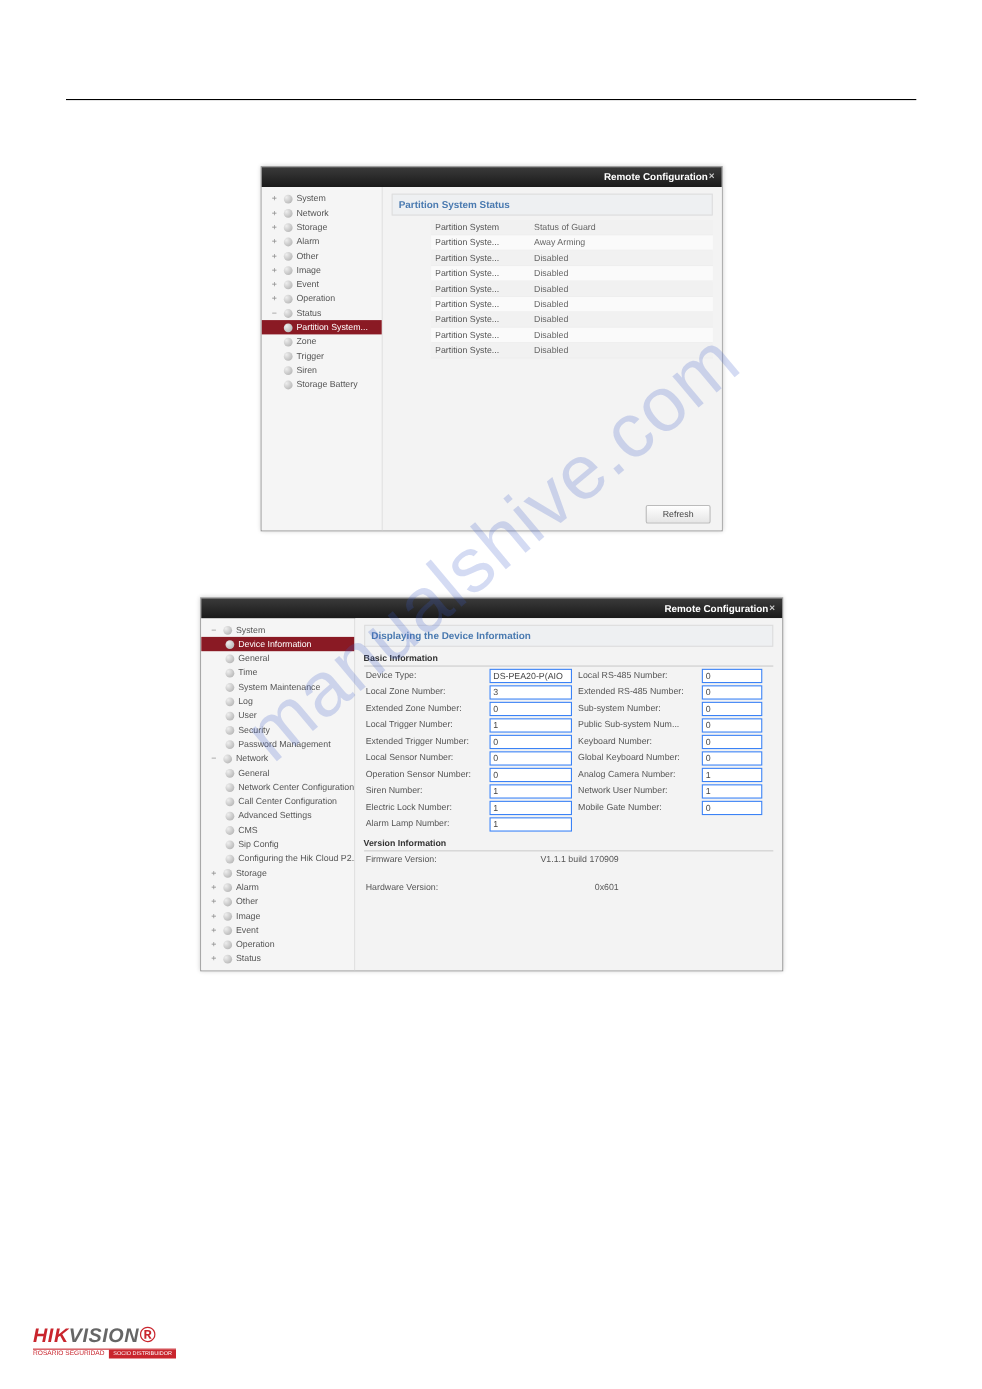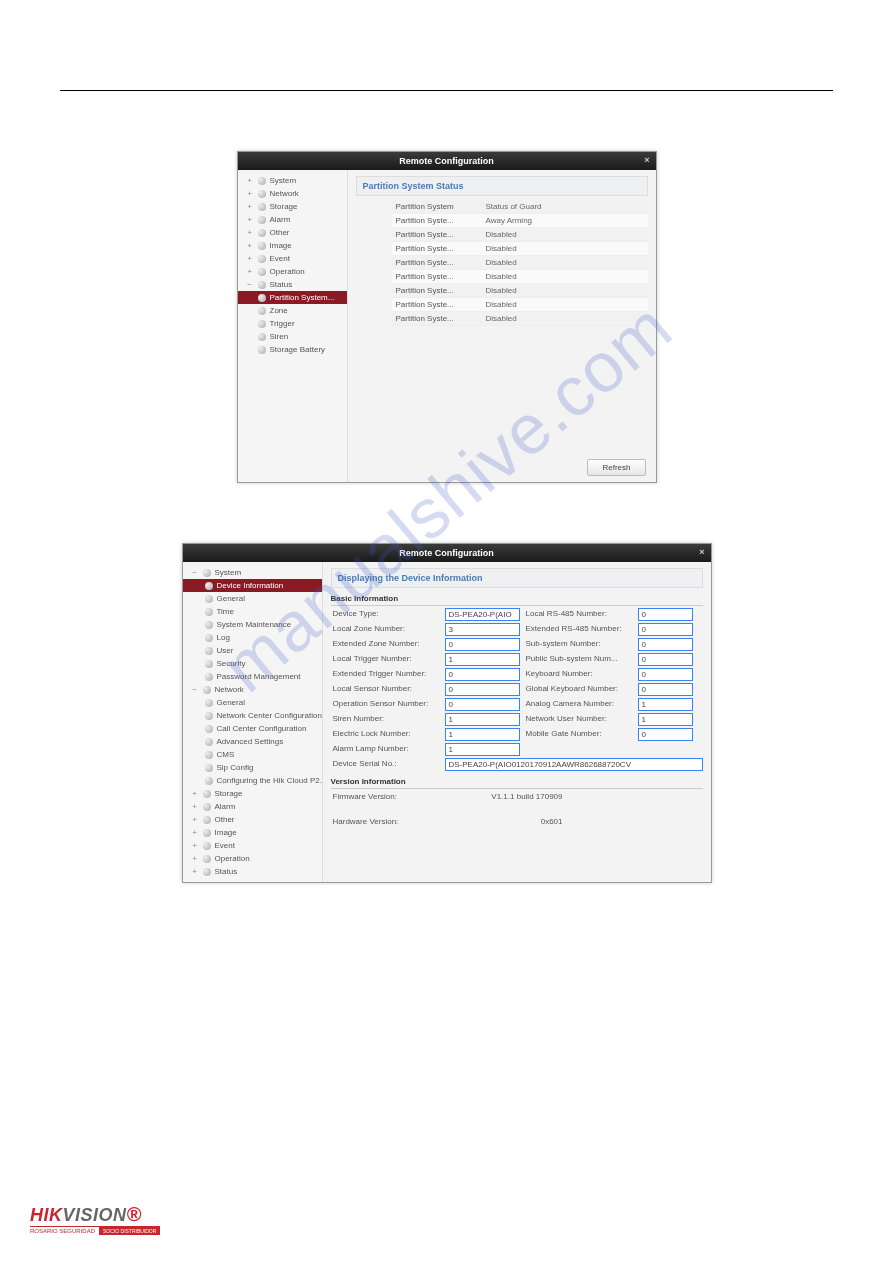"Remote Configuration" .titlebar { padding: 4px 0 -> 4px 12px; text-align: center -> right }
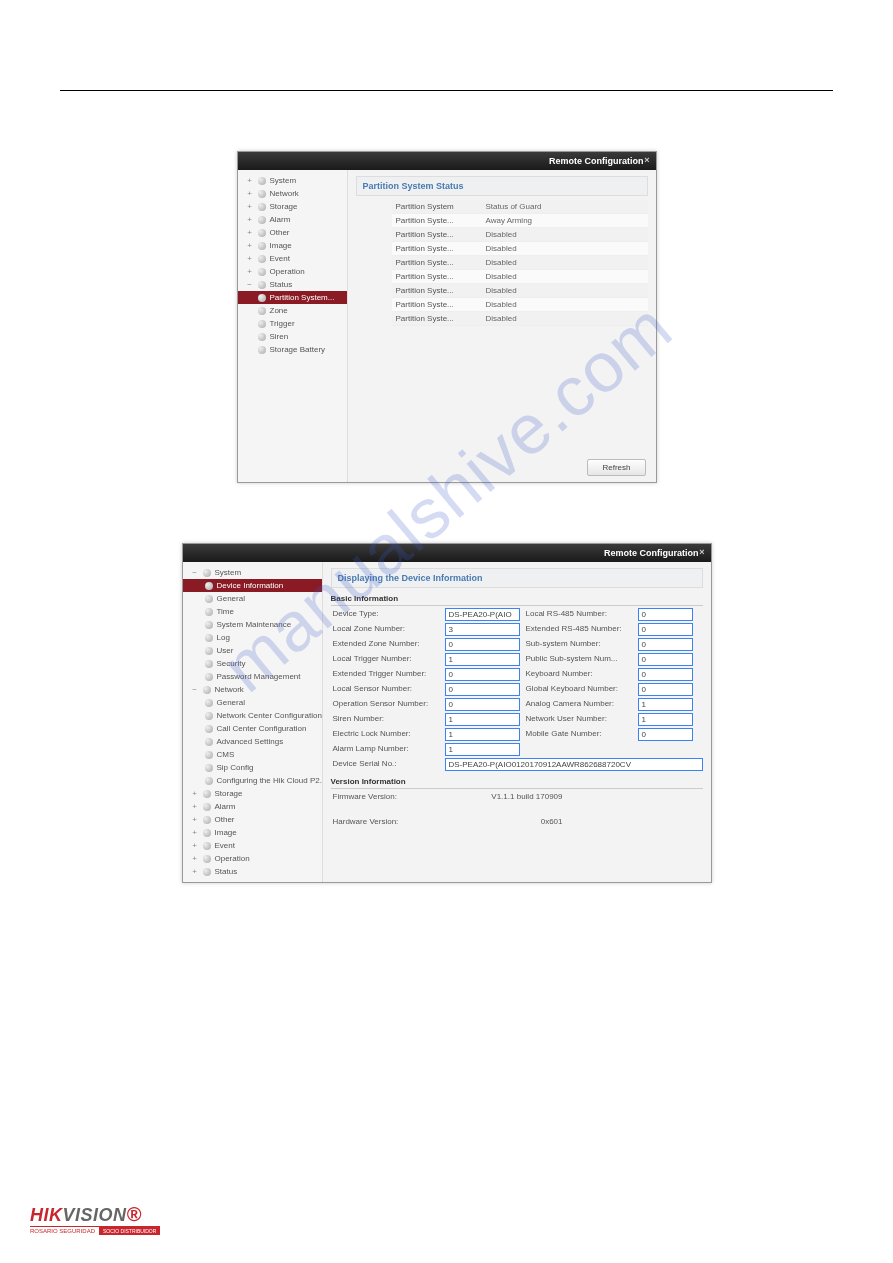"Device Serial No.:" div.serial-row { html: <div> <div>Device Serial No.:</div> <div>DS-PEA20-P(AIO0120170912AAWR862688720CV</div> </div> -> none }
